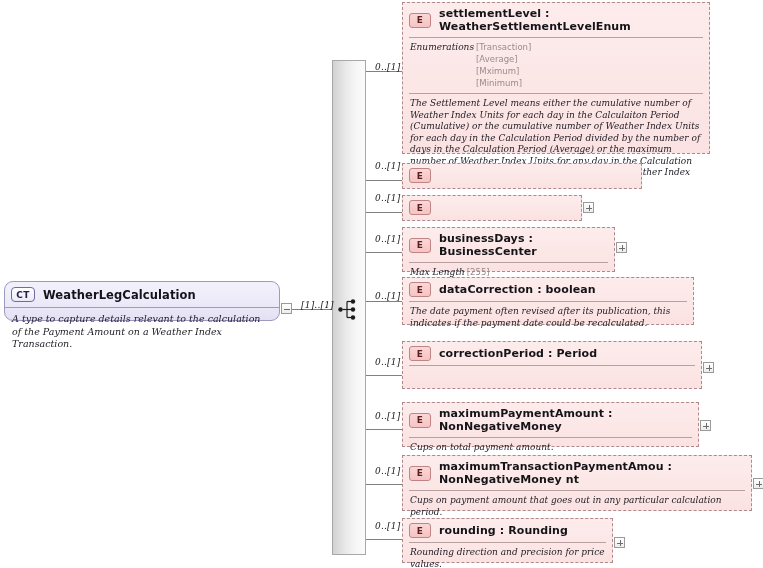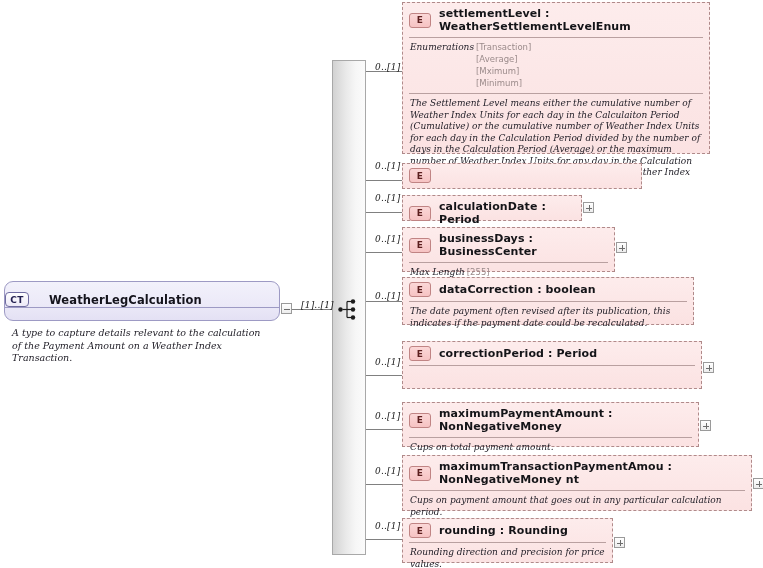"calculationDate : Period" span.el-title { html: <span>calculationDate : Period</span> -> none }
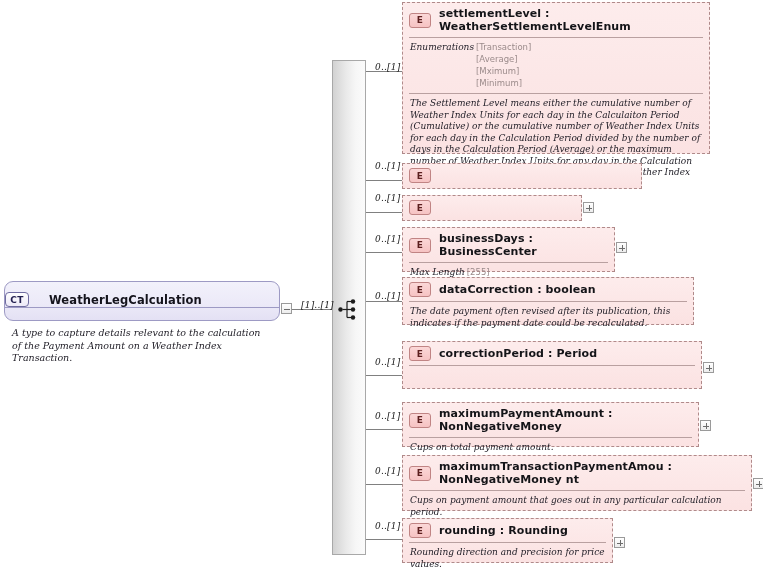"CT" .ct-head { align-items: flex-end -> center; gap: 20px -> 8px; padding: 0 0 -> 0 6px }
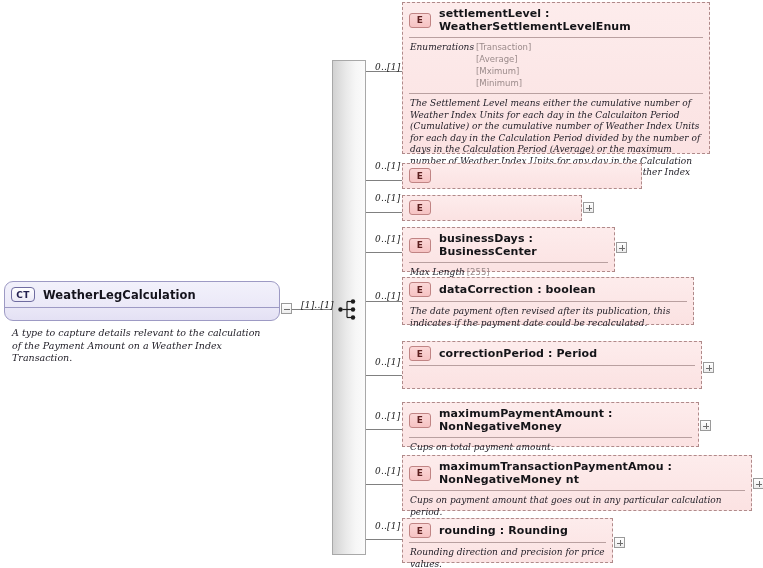"A type to capture details" .ct-doc { margin-top: 14px -> none }
